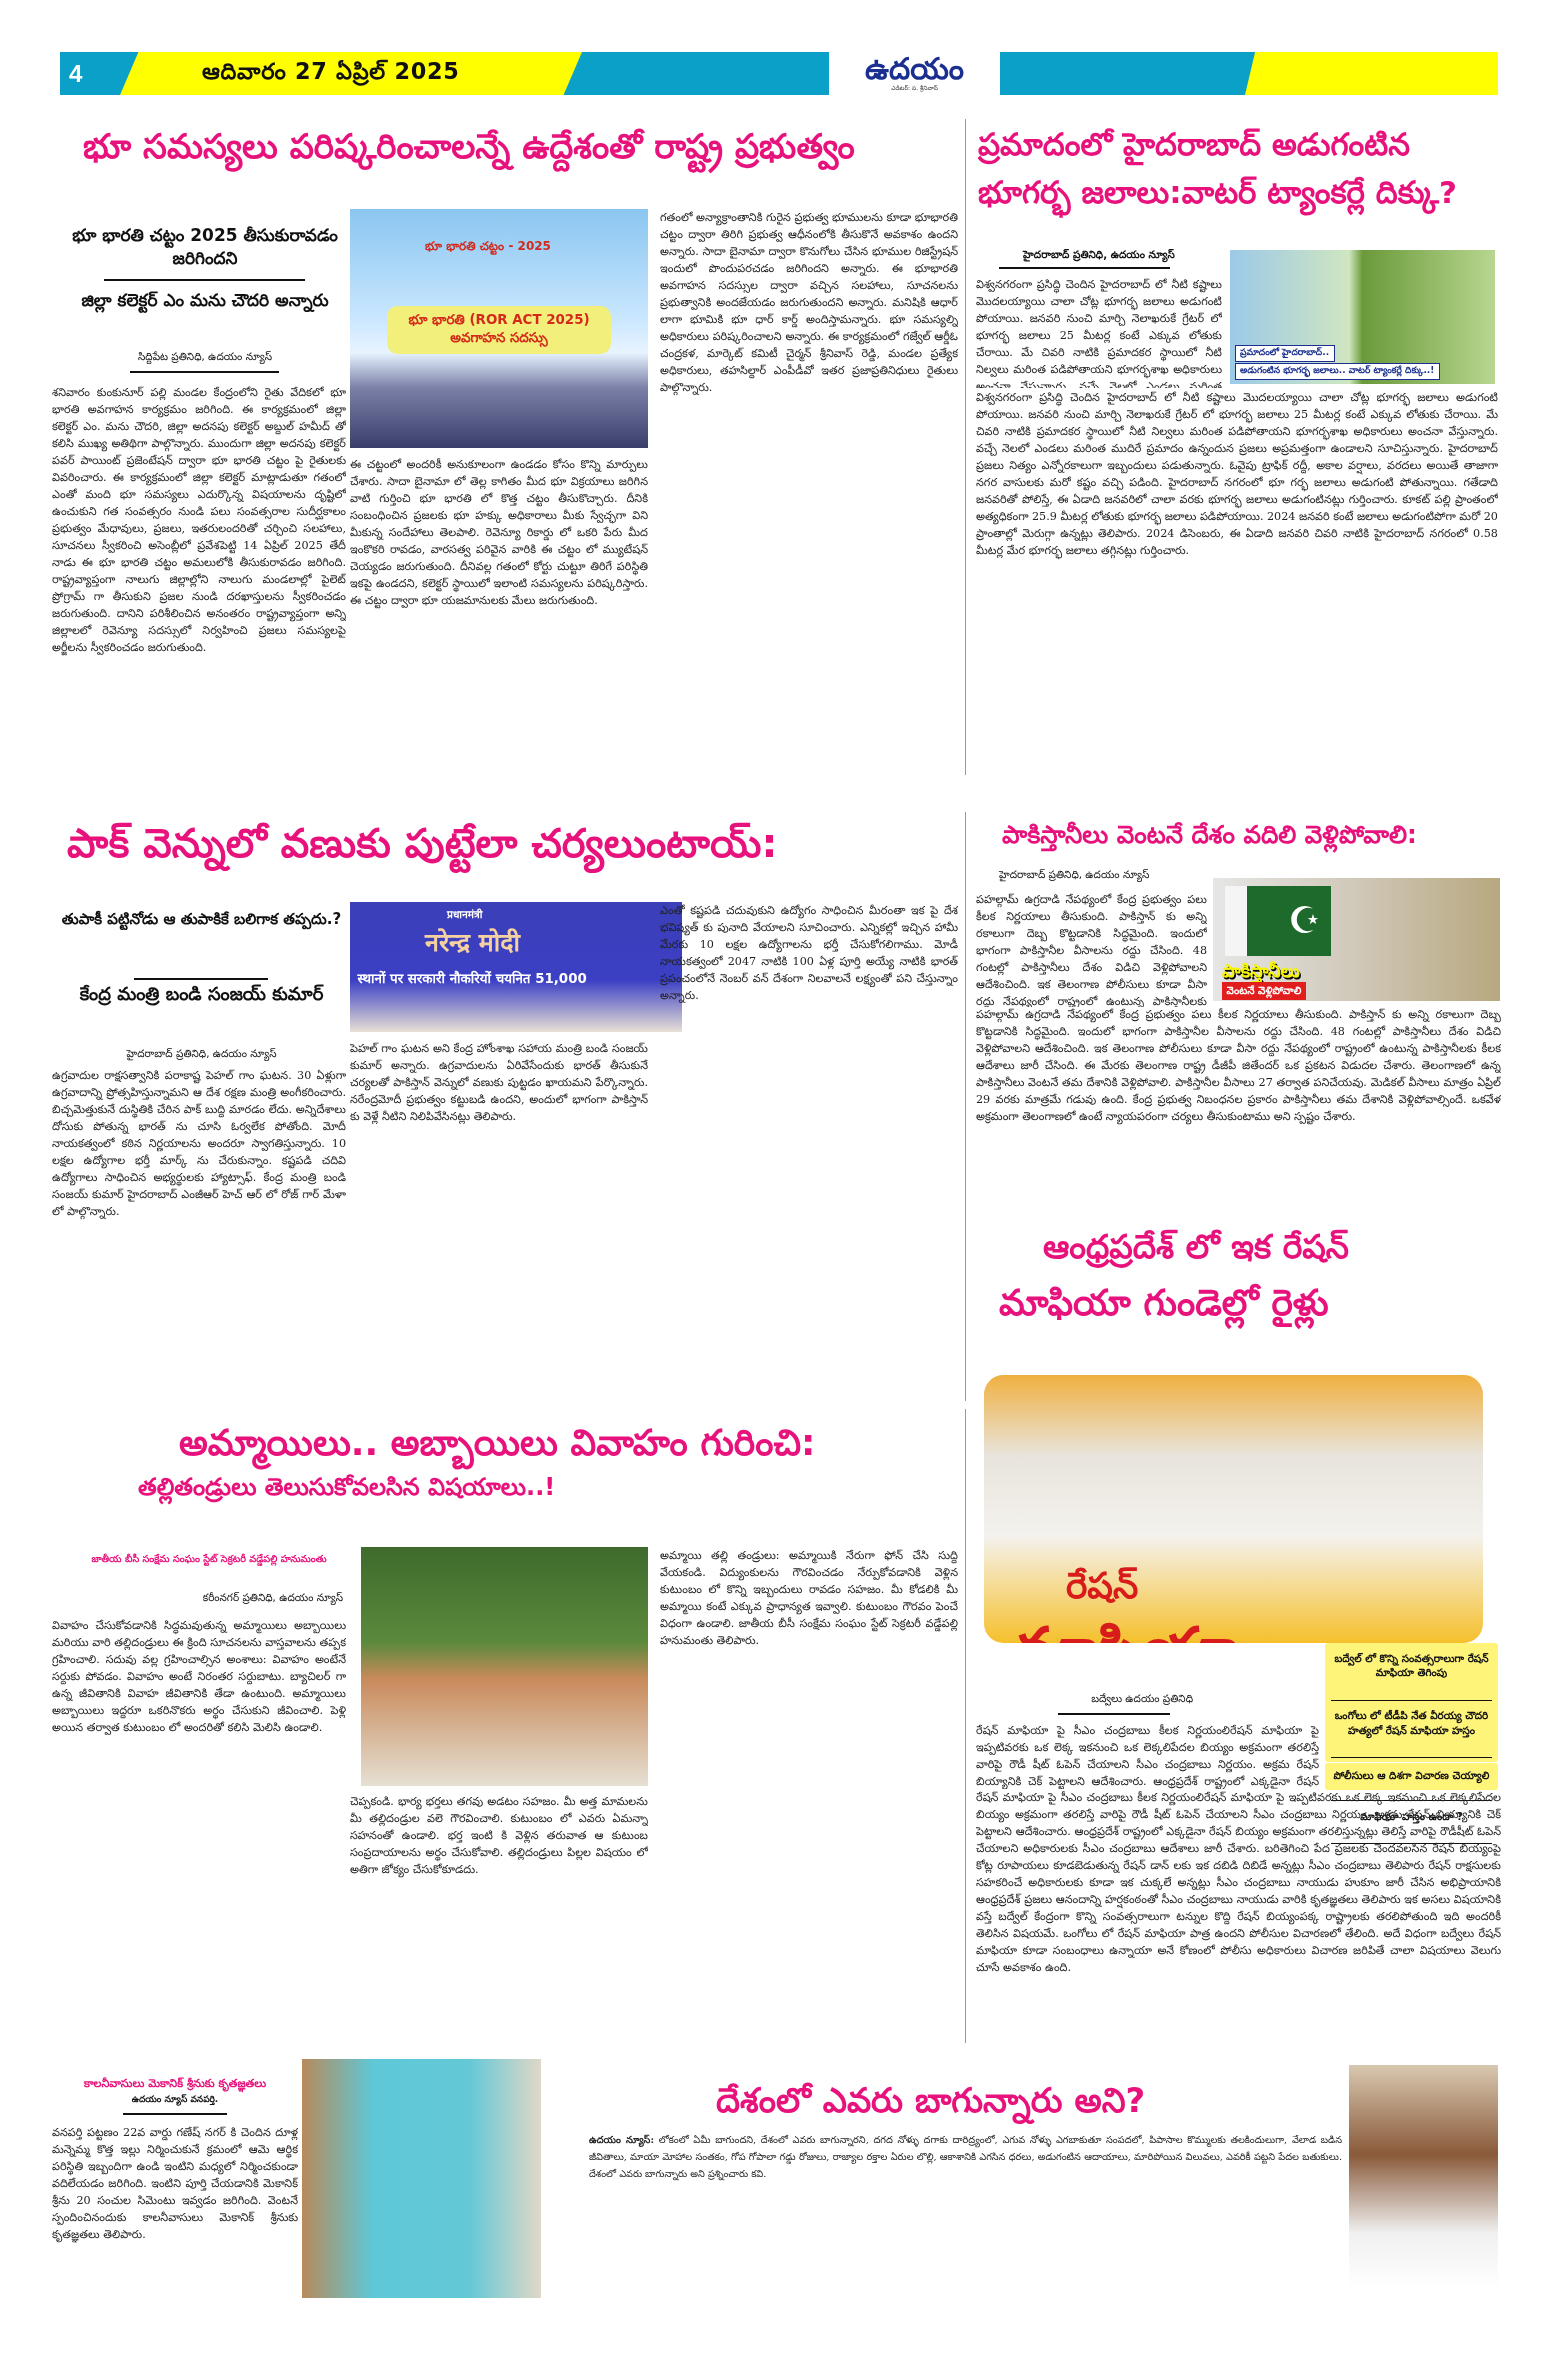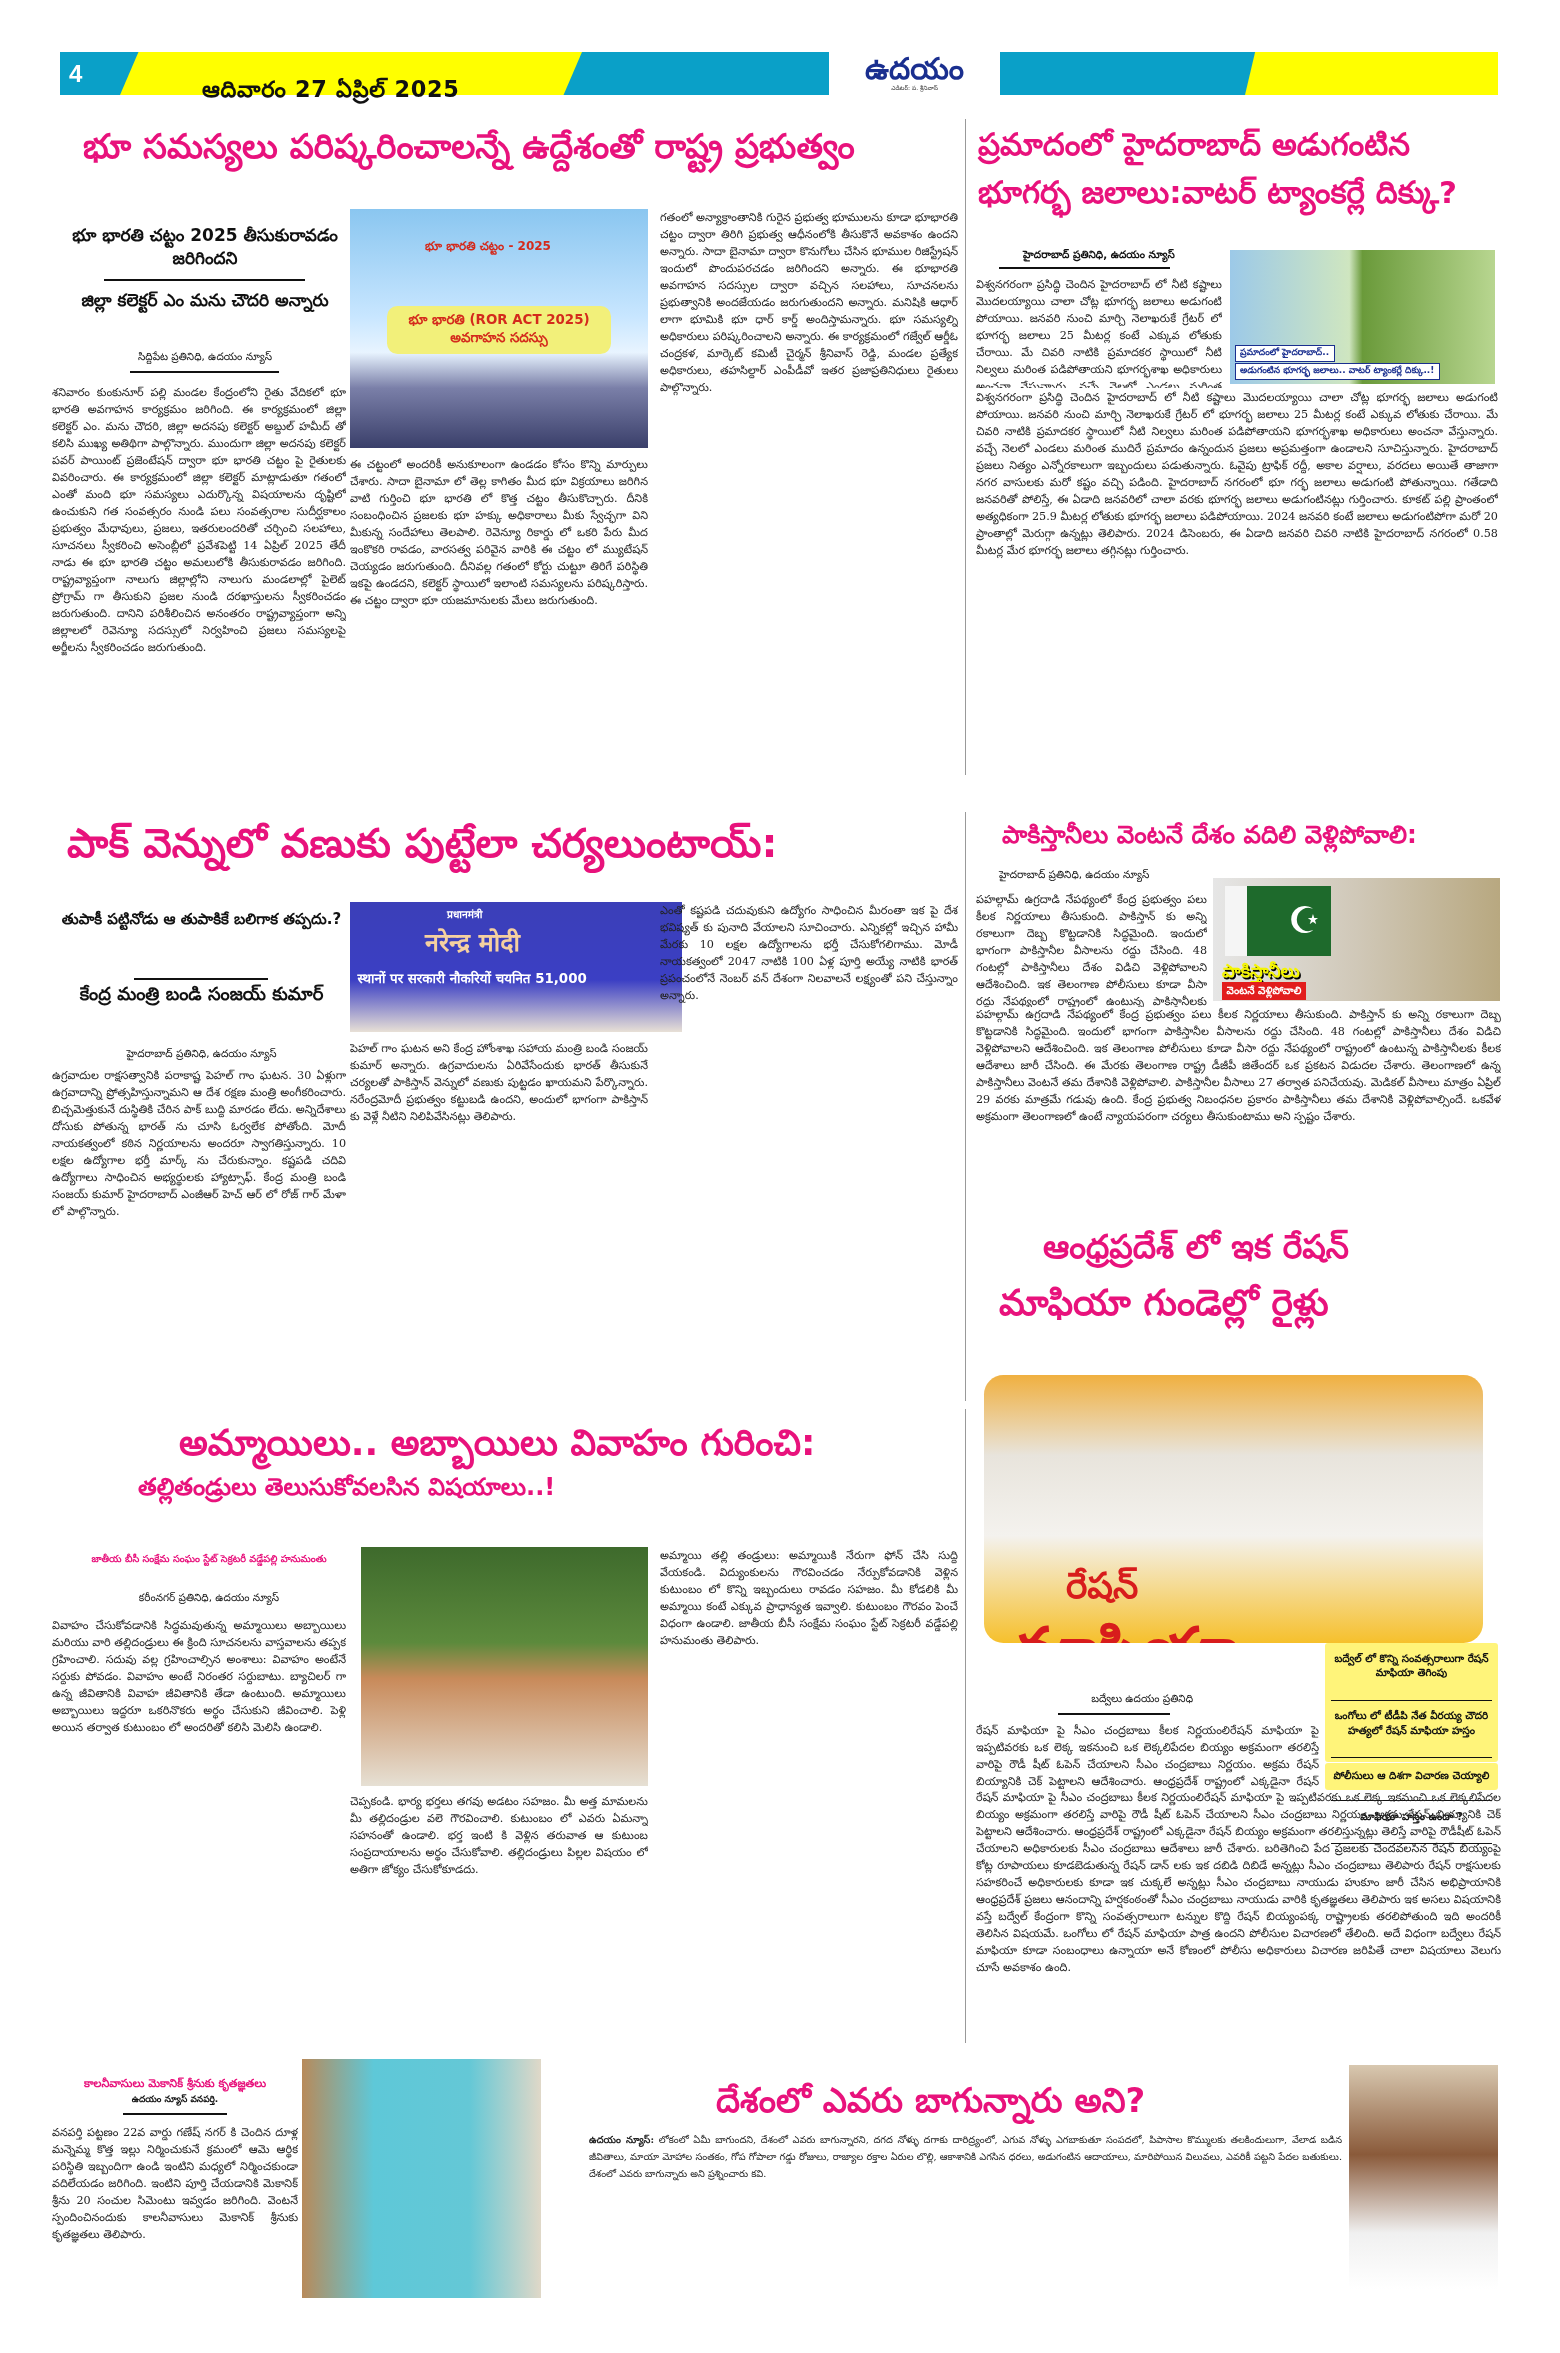"ఆదివారం 27 ఏప్రిల్ 2025" .mh-date { margin-top: 18px -> none }
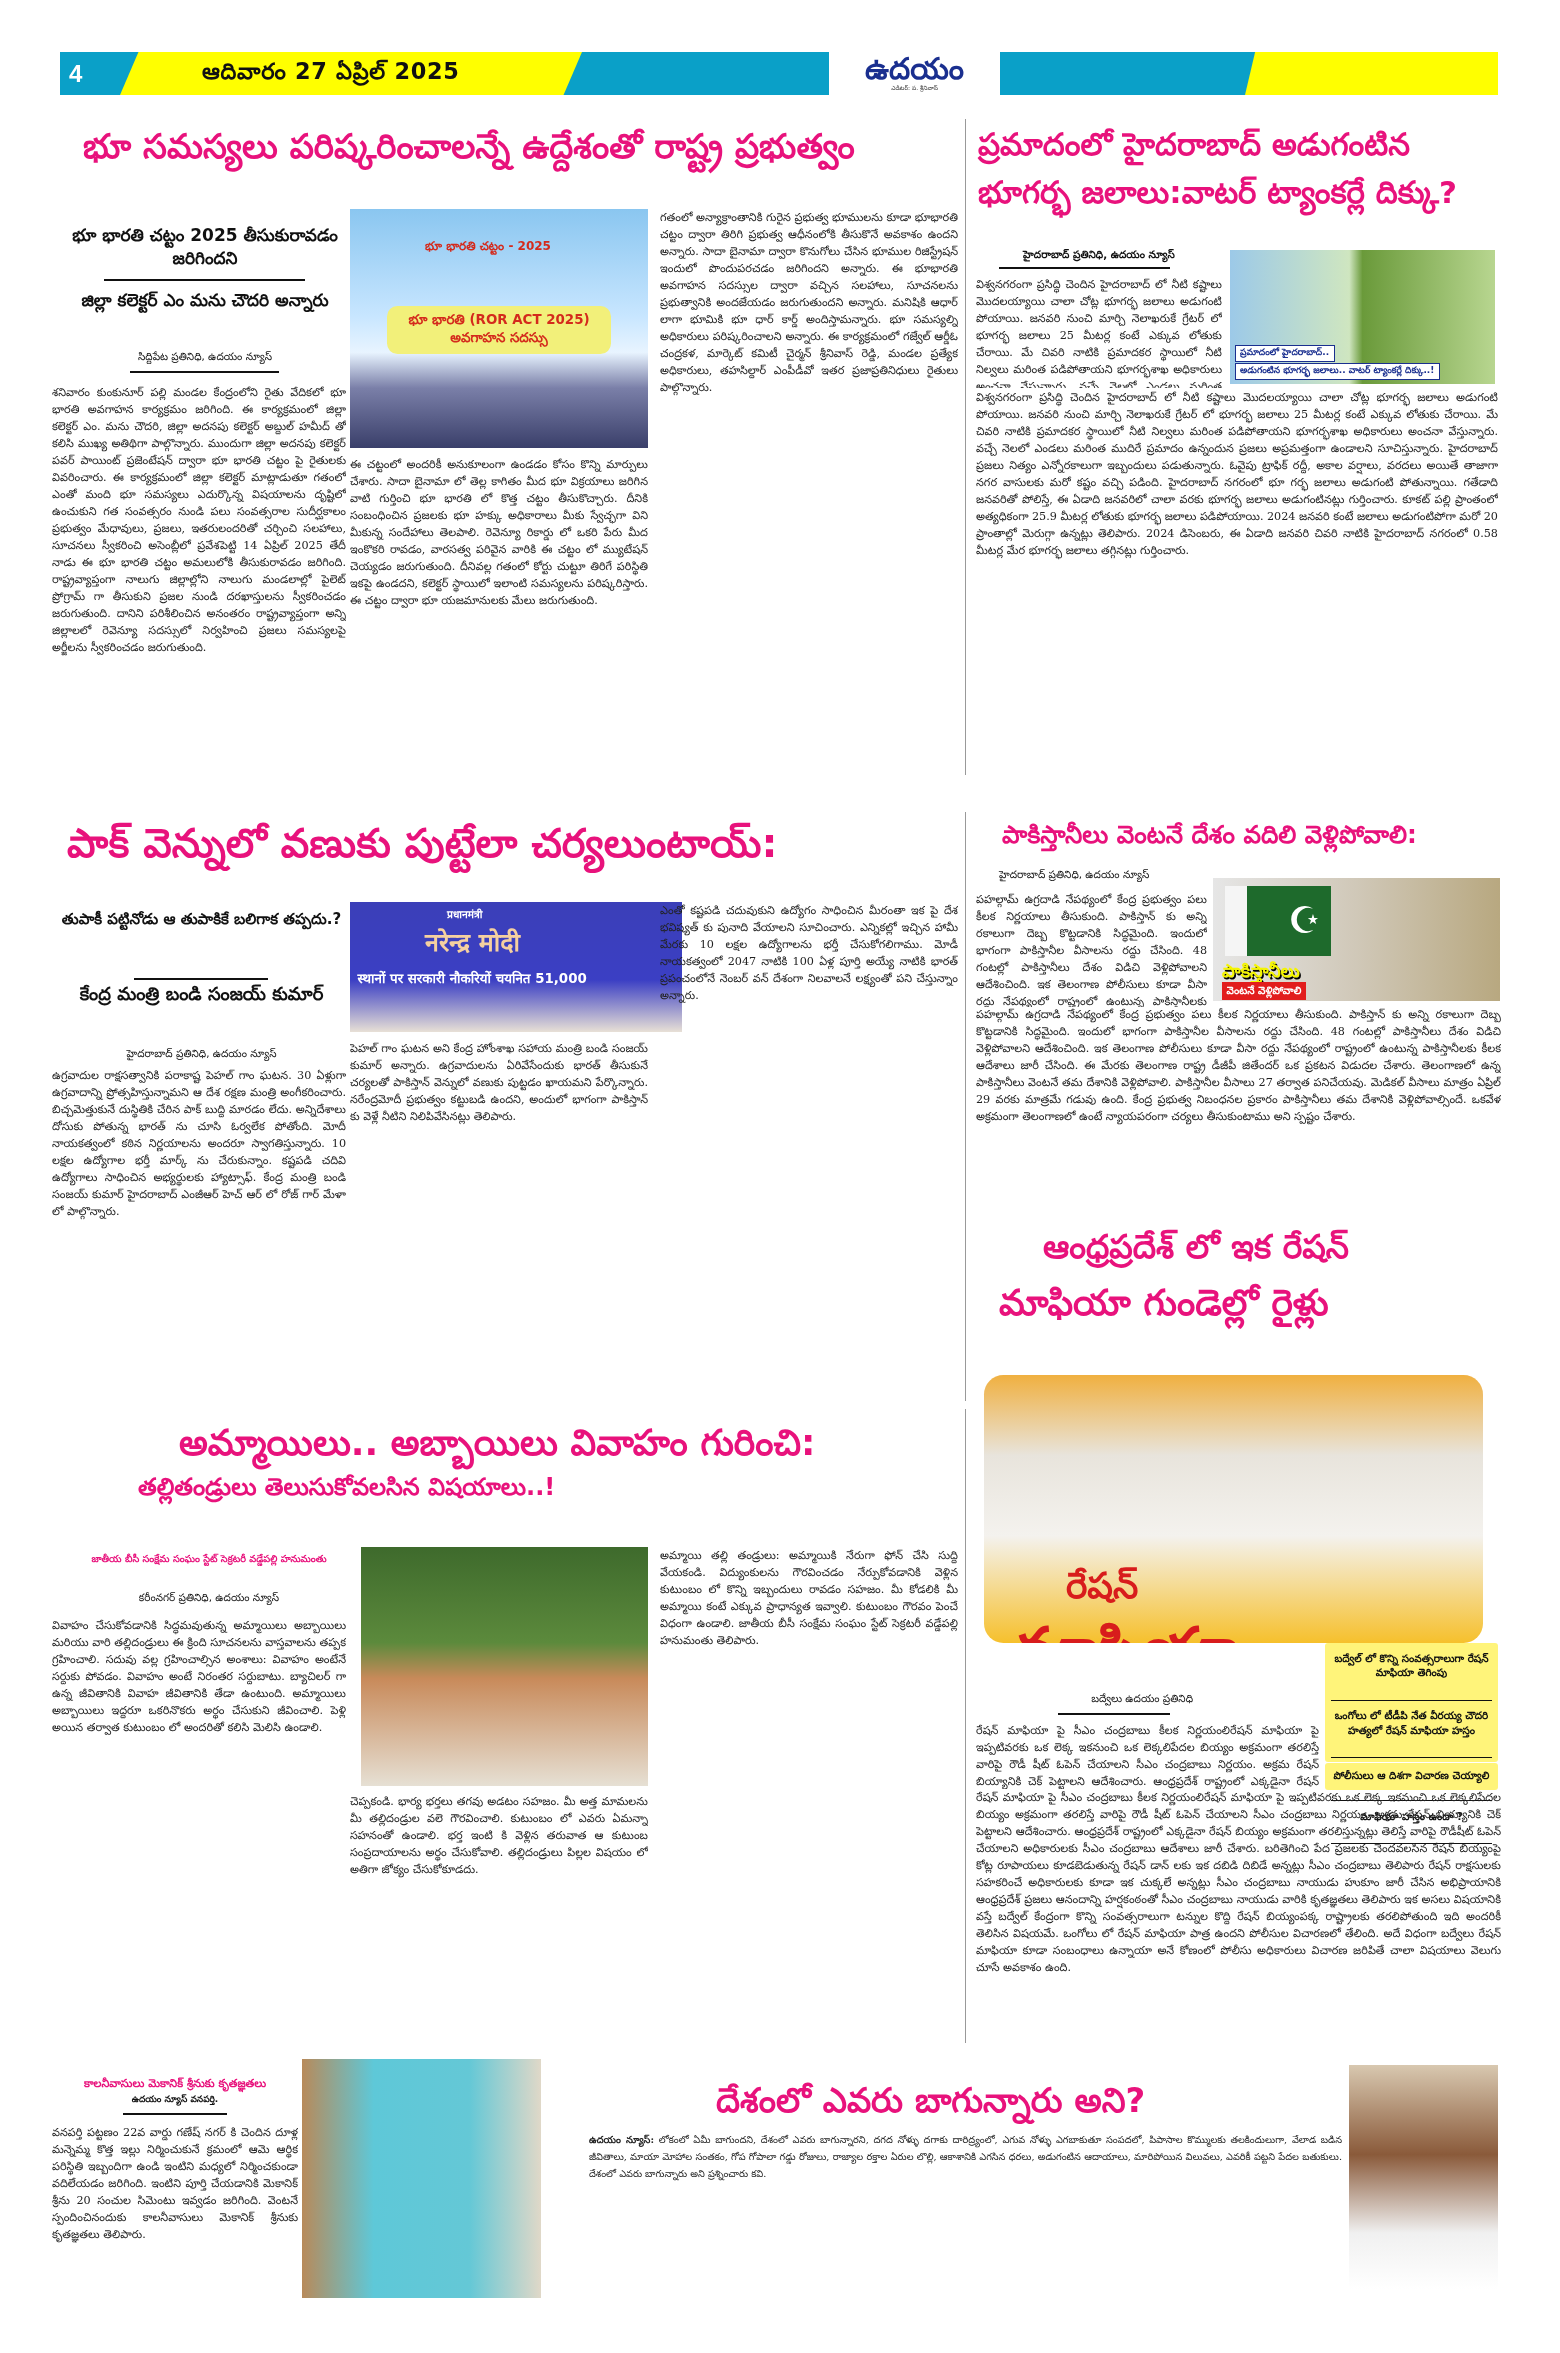"కరీంనగర్ ప్రతినిధి, ఉదయం న్యూస్" div.byline { text-align: none -> right }
